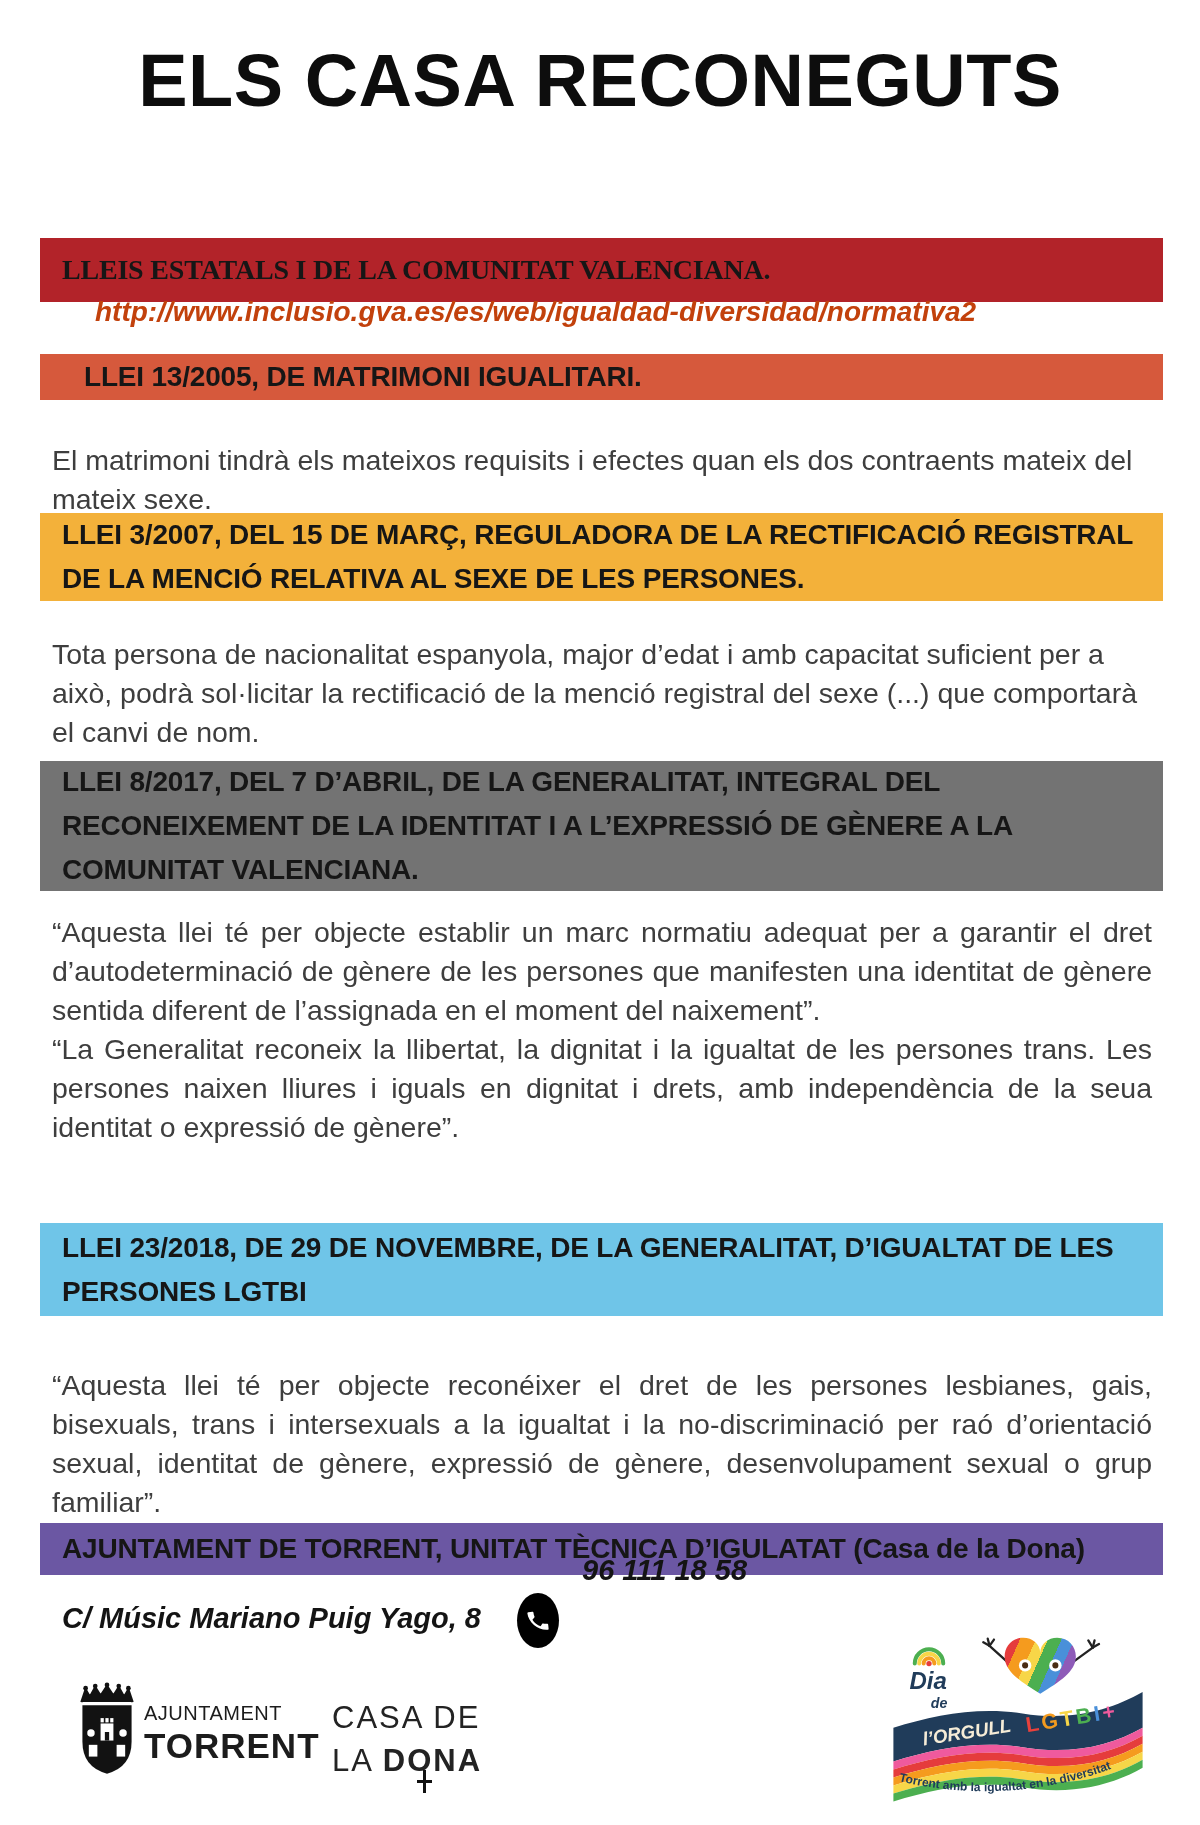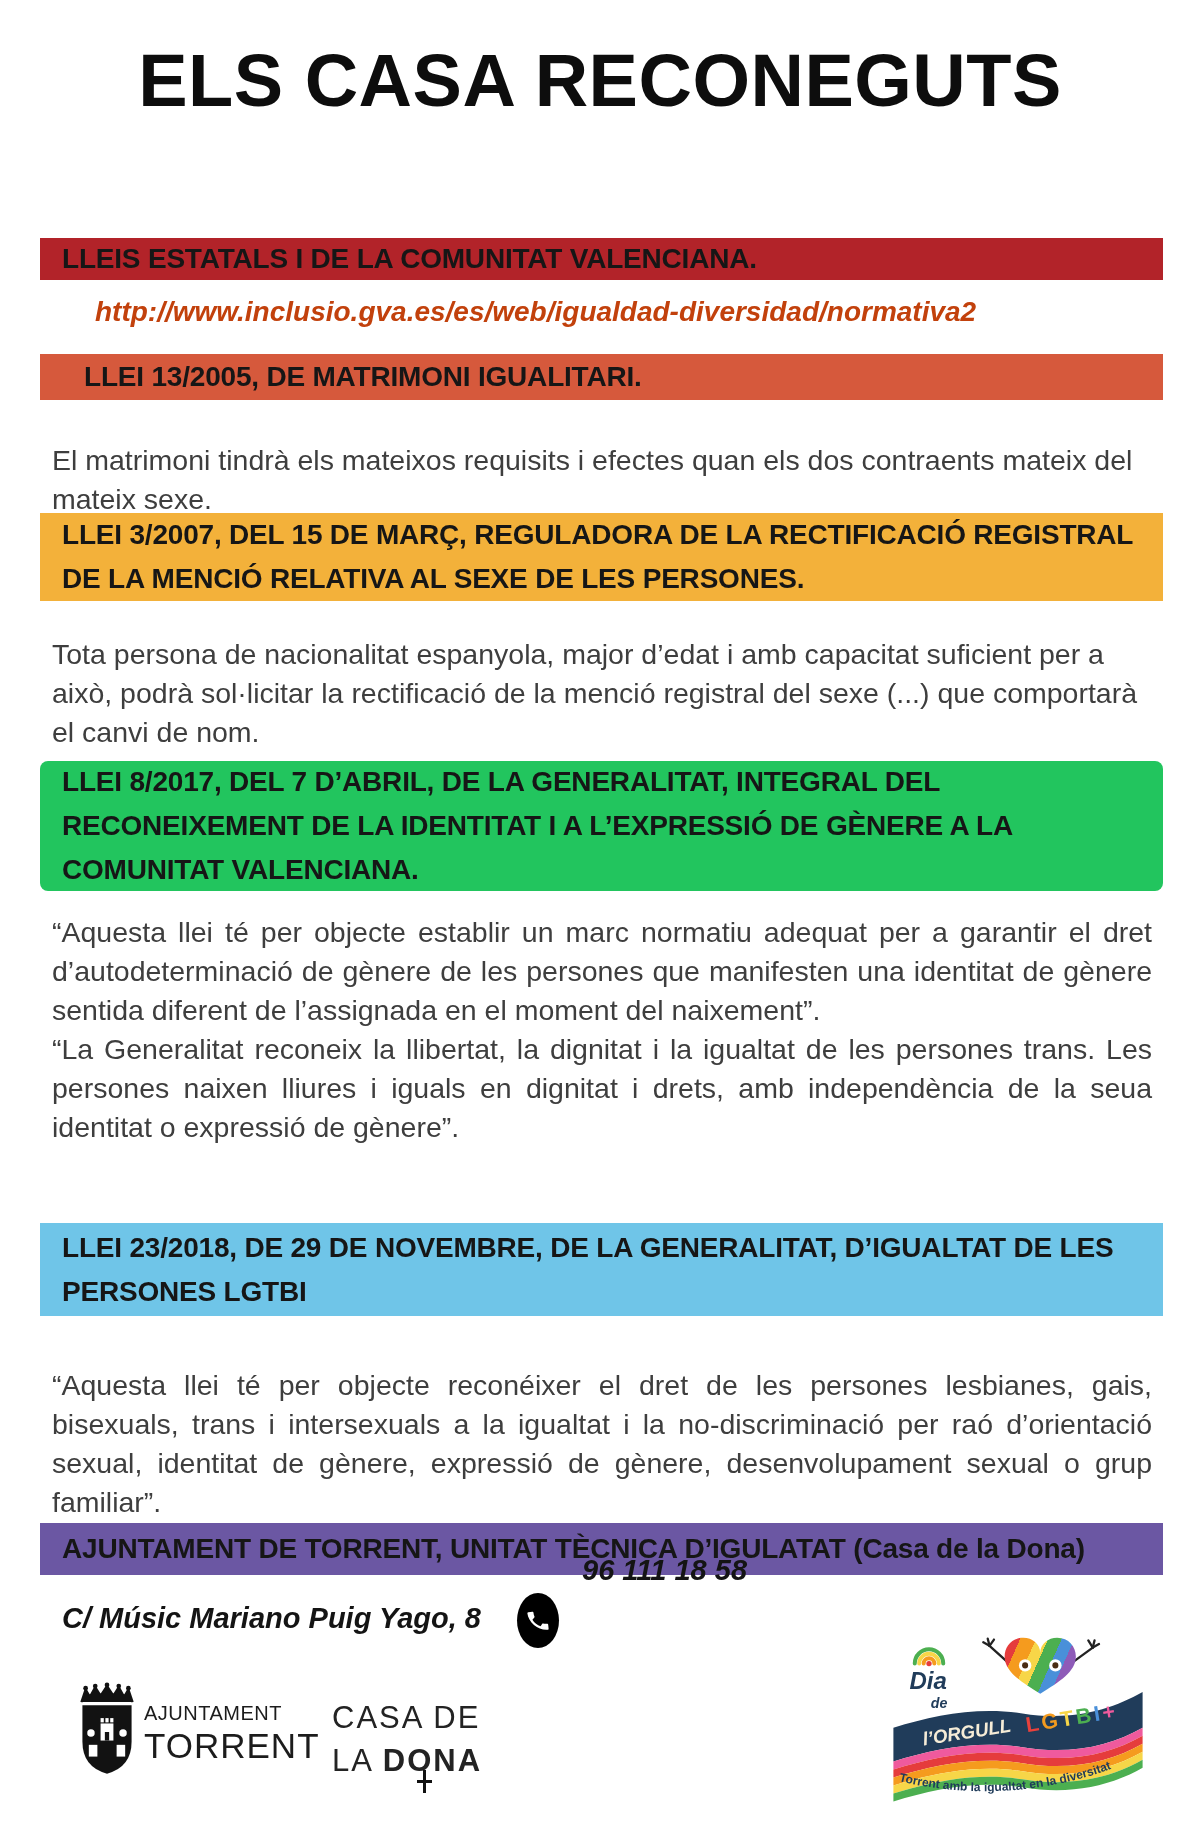"LLEIS ESTATALS I DE LA" #banner-estatals { font-family: none -> Liberation Serif, serif; height: 42px -> 64px }
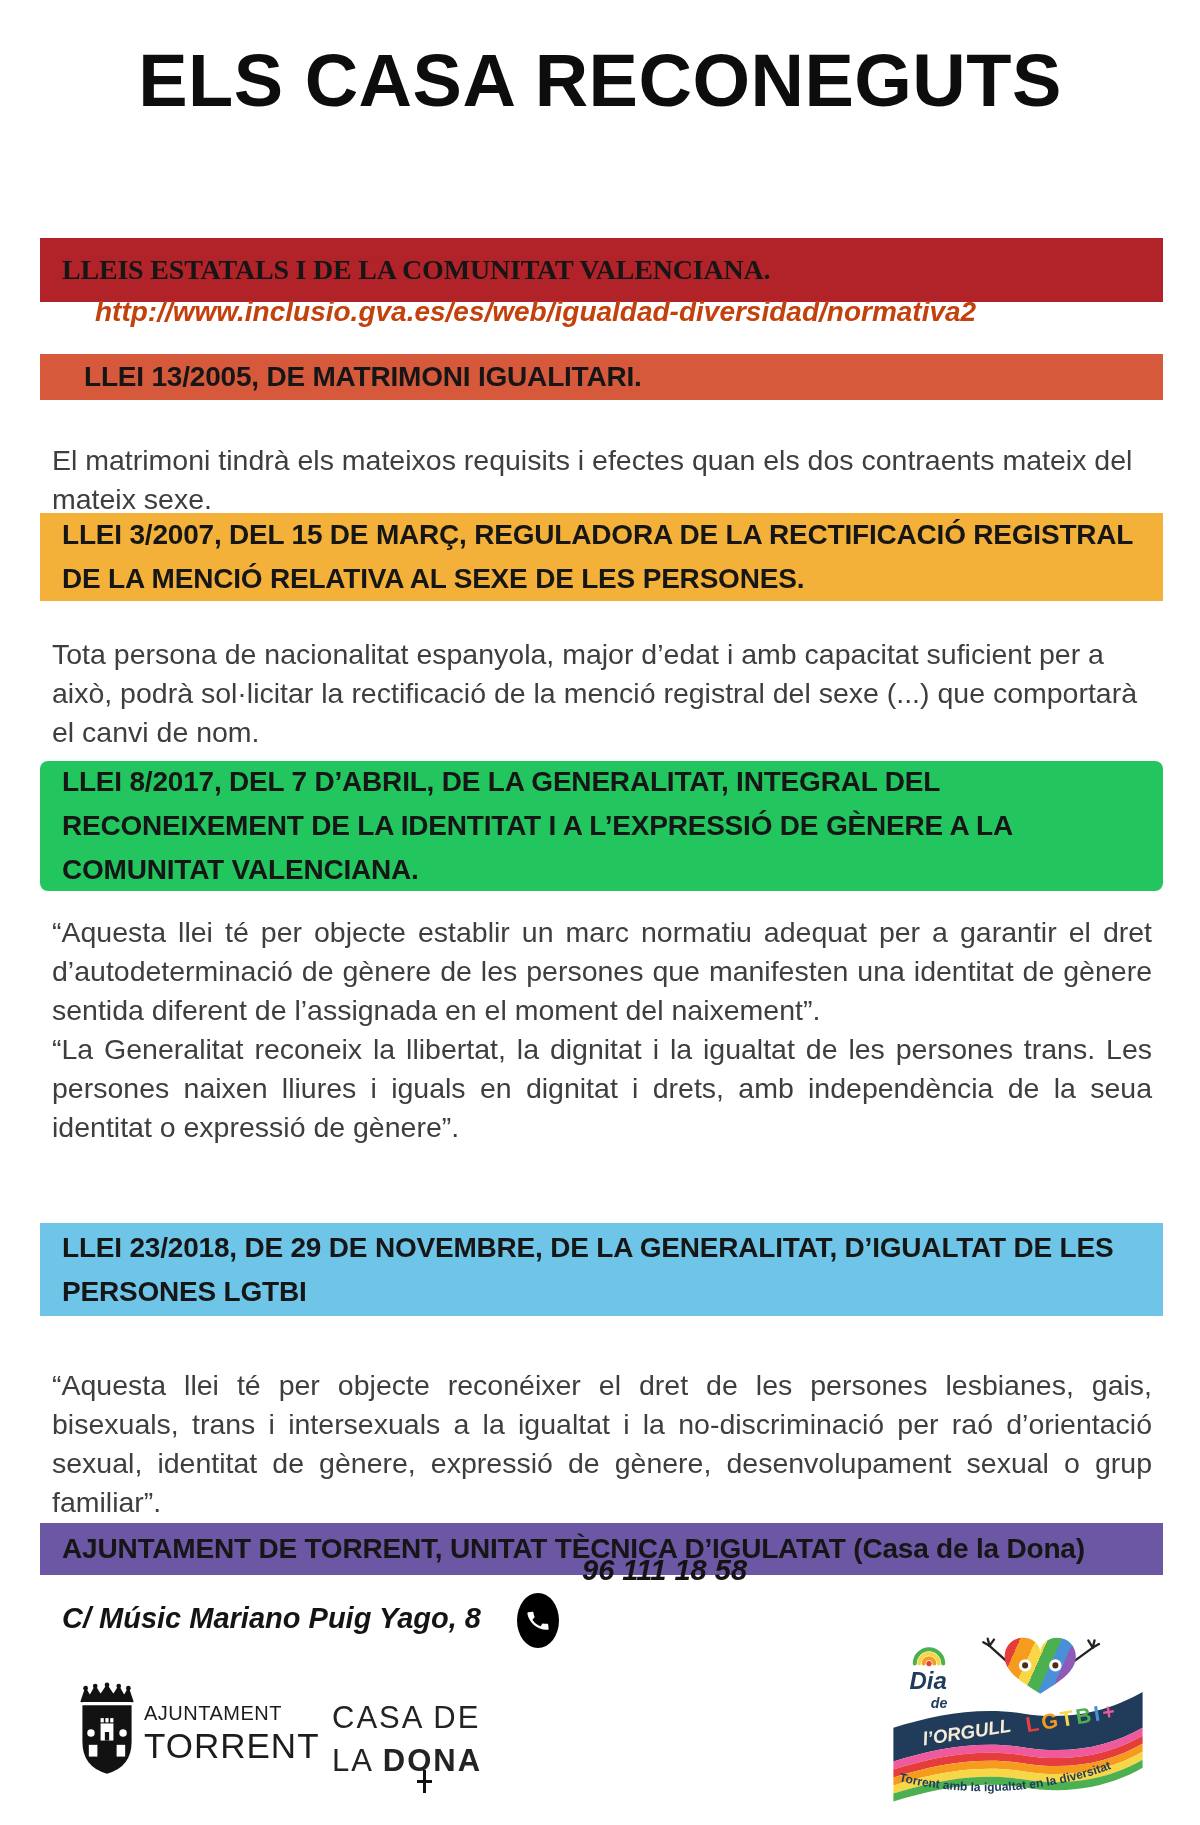"LLEI 8/2017, DEL 7 D’ABRIL," div.banner { background: #22c55e -> #737373; border-radius: 8px -> none }
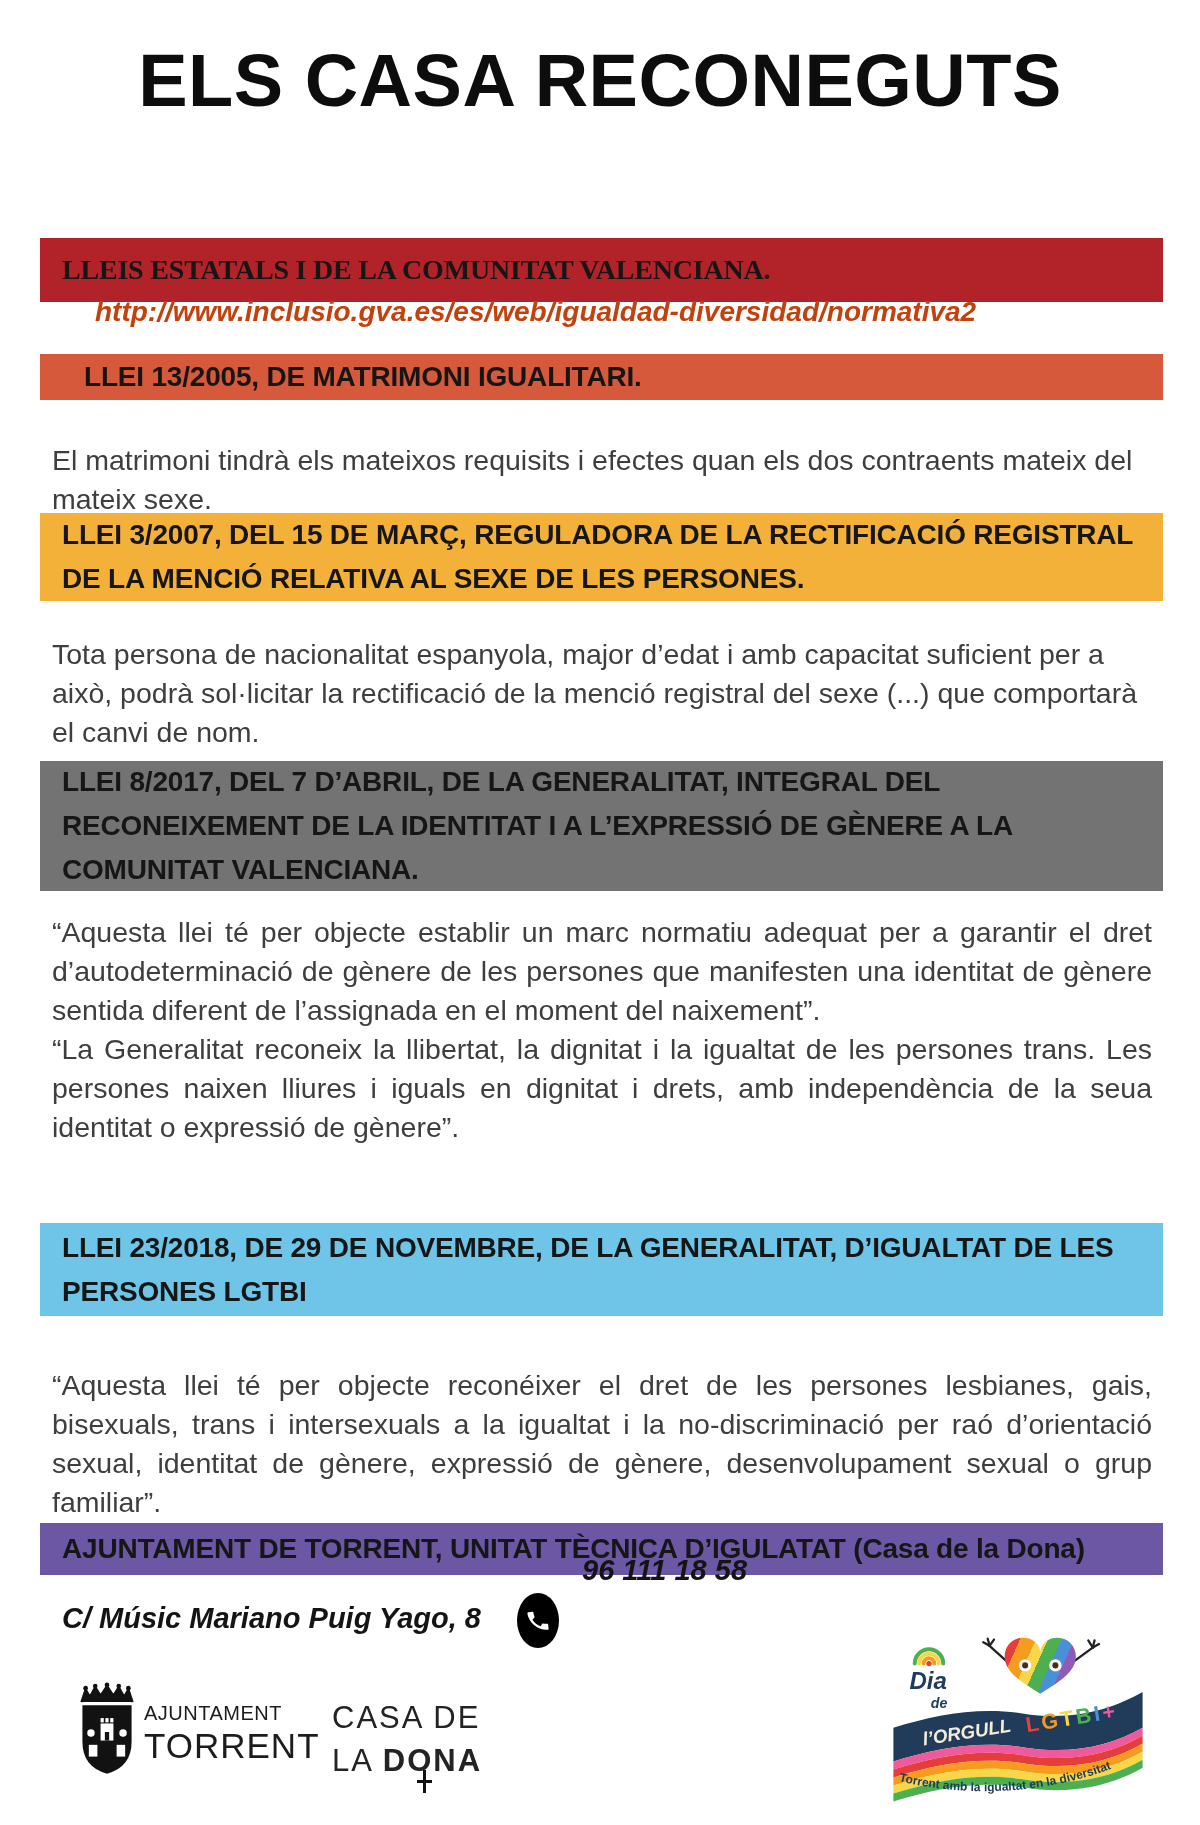"TORRENT" .ajt-line2 { font-weight: 400 -> 700 }
